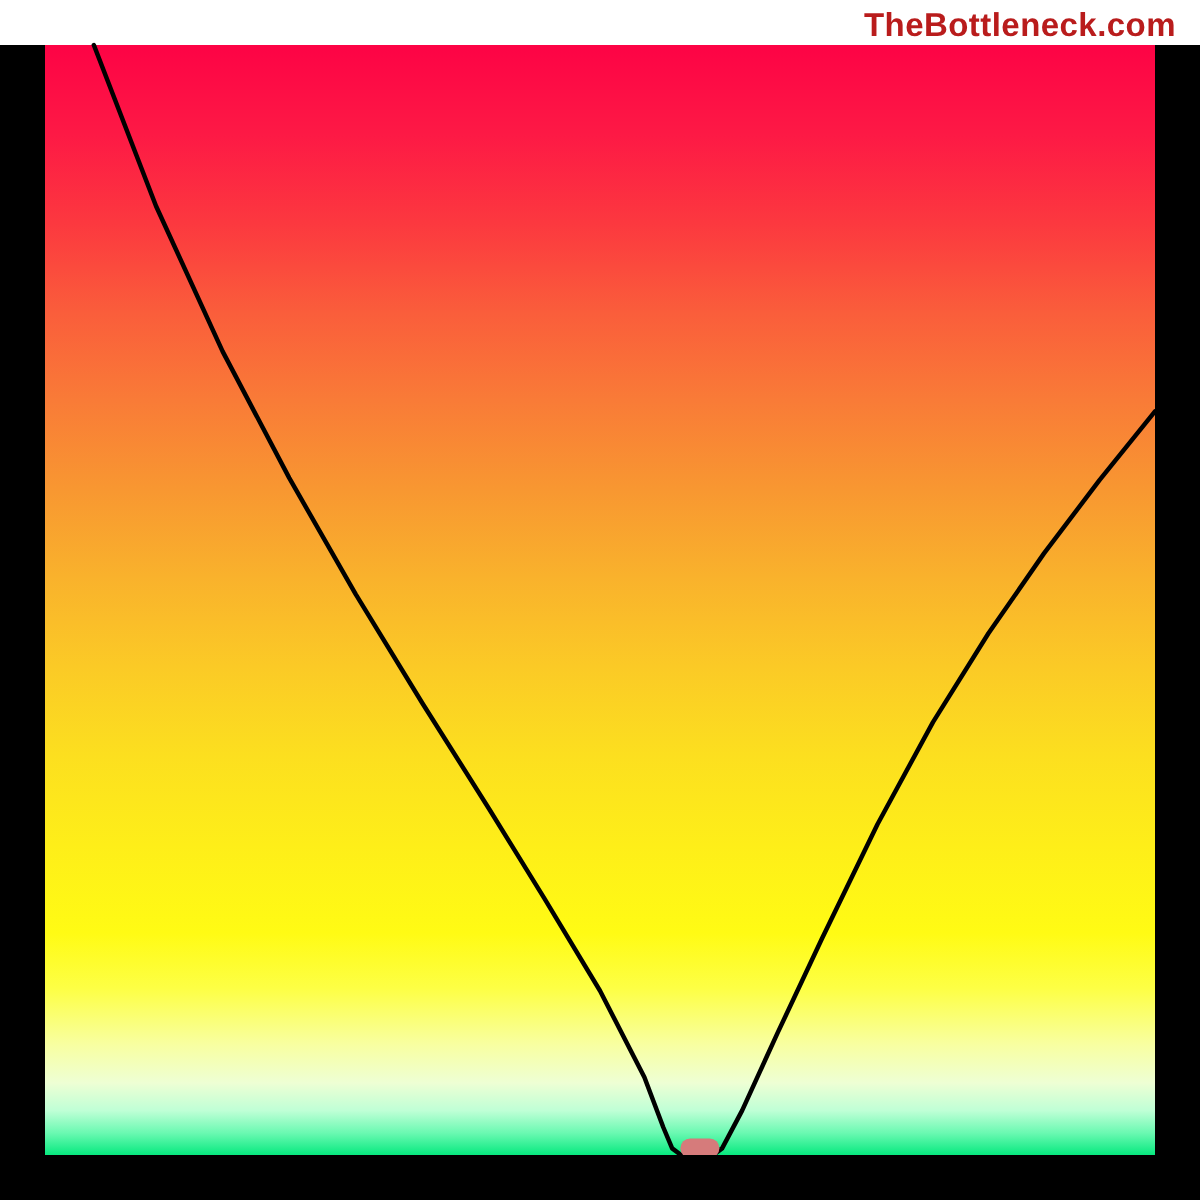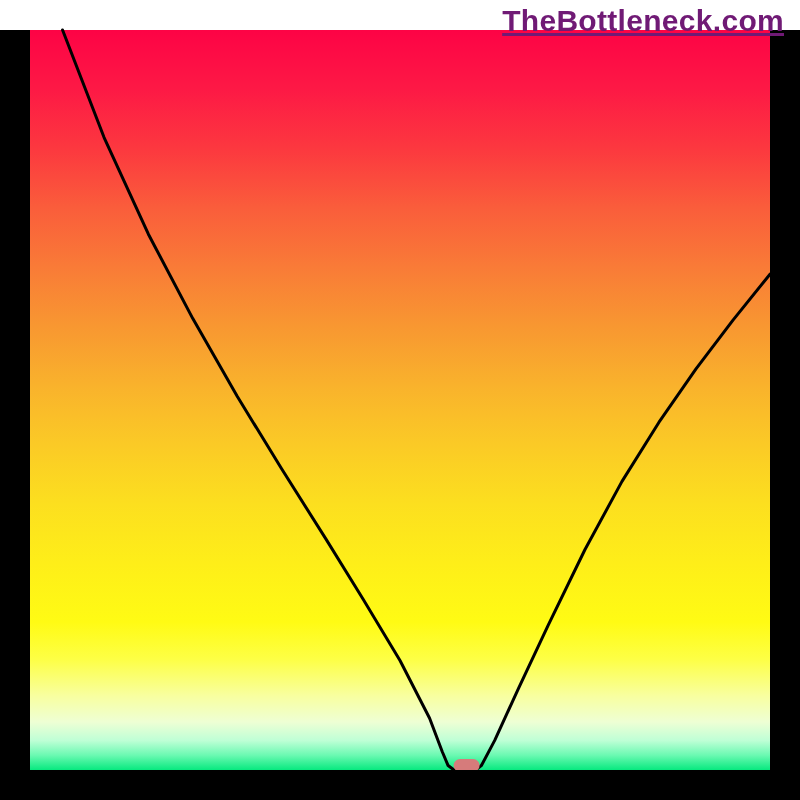"TheBottleneck.com" .watermark { color: #701a75 -> #b91c1c; font-size: 30px -> 22px; text-decoration: underline -> none }
